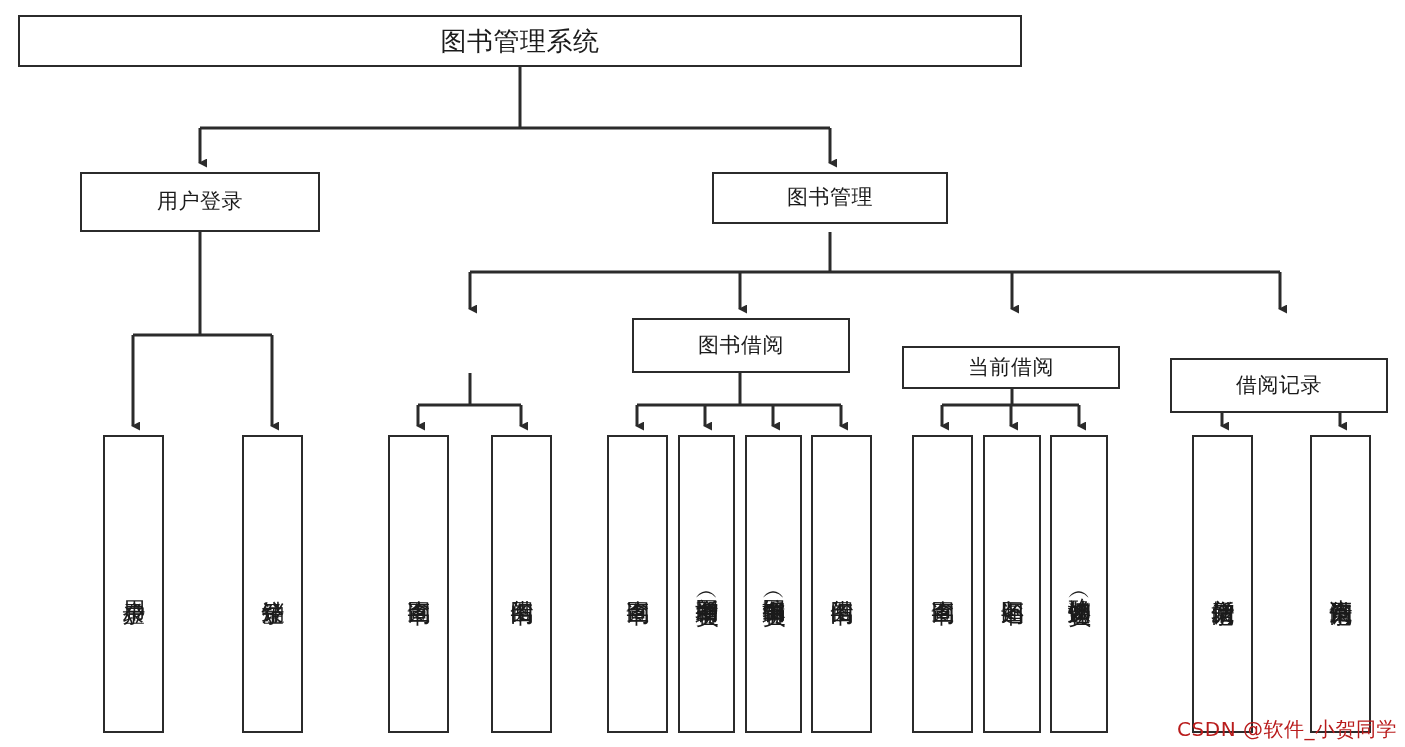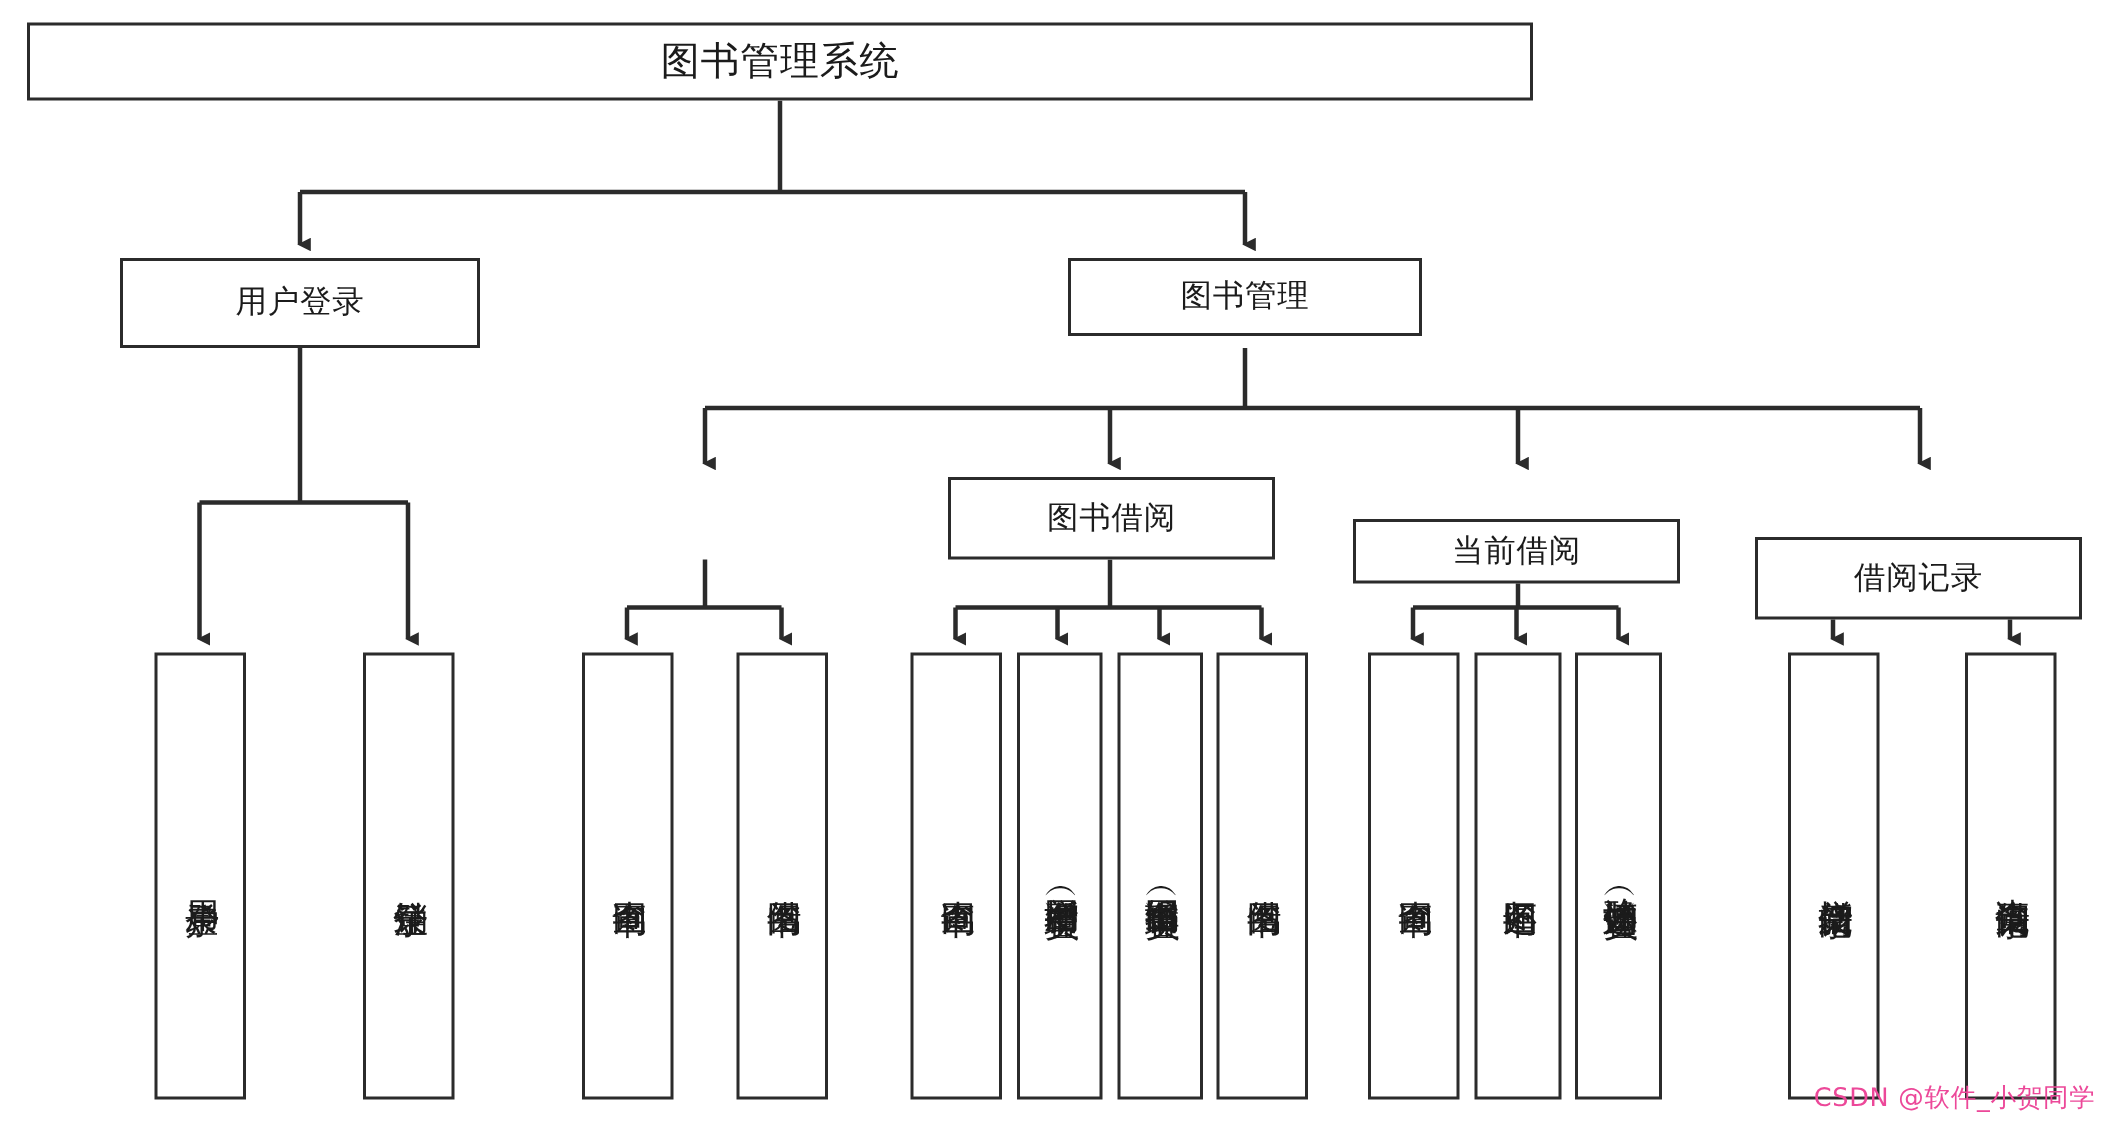"CSDN @软件_小贺同学" .watermark { color: #ec4899 -> #b91c1c; font-size: 17px -> 20px }
